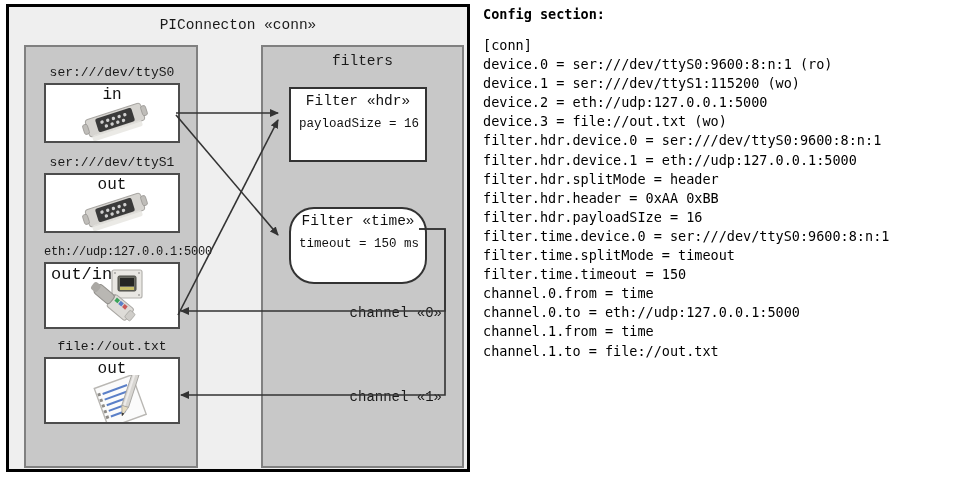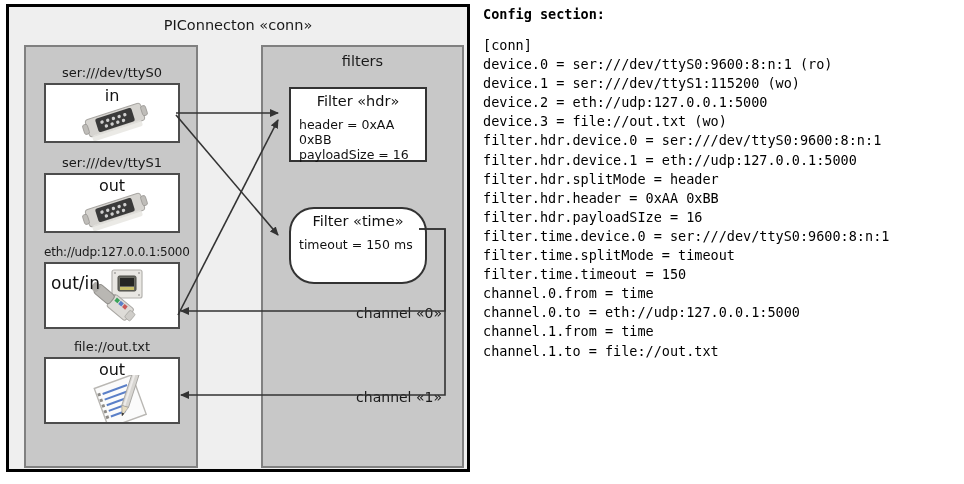"PIConnecton «conn»" .outer-box { font-family: none -> Liberation Mono, monospace }
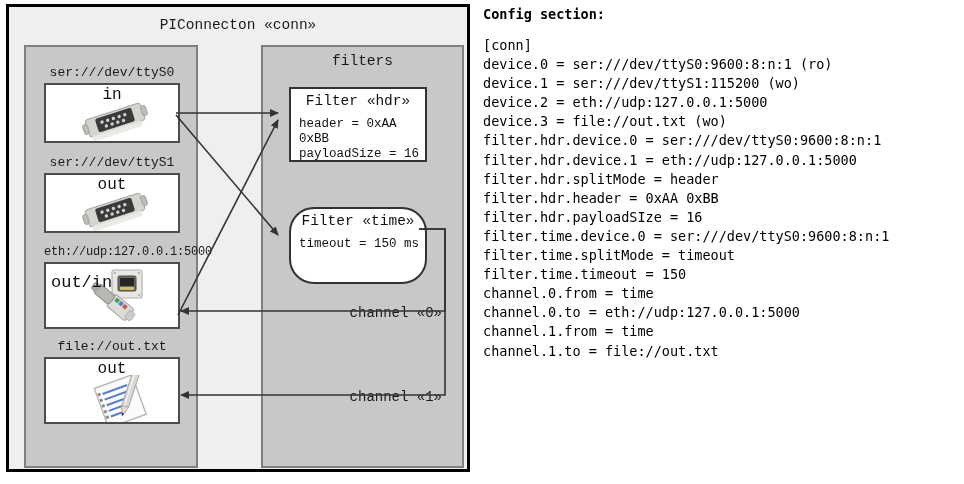"header = 0xAA 0xBB" div { html: <div>header = 0xAA 0xBB</div> -> none }
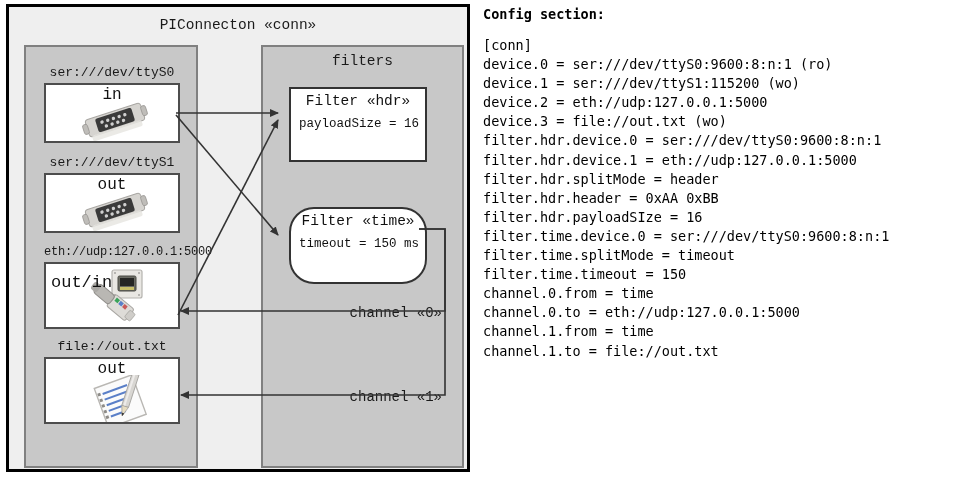"out/in" .device-dir.leftish { margin-top: 8px -> none }
